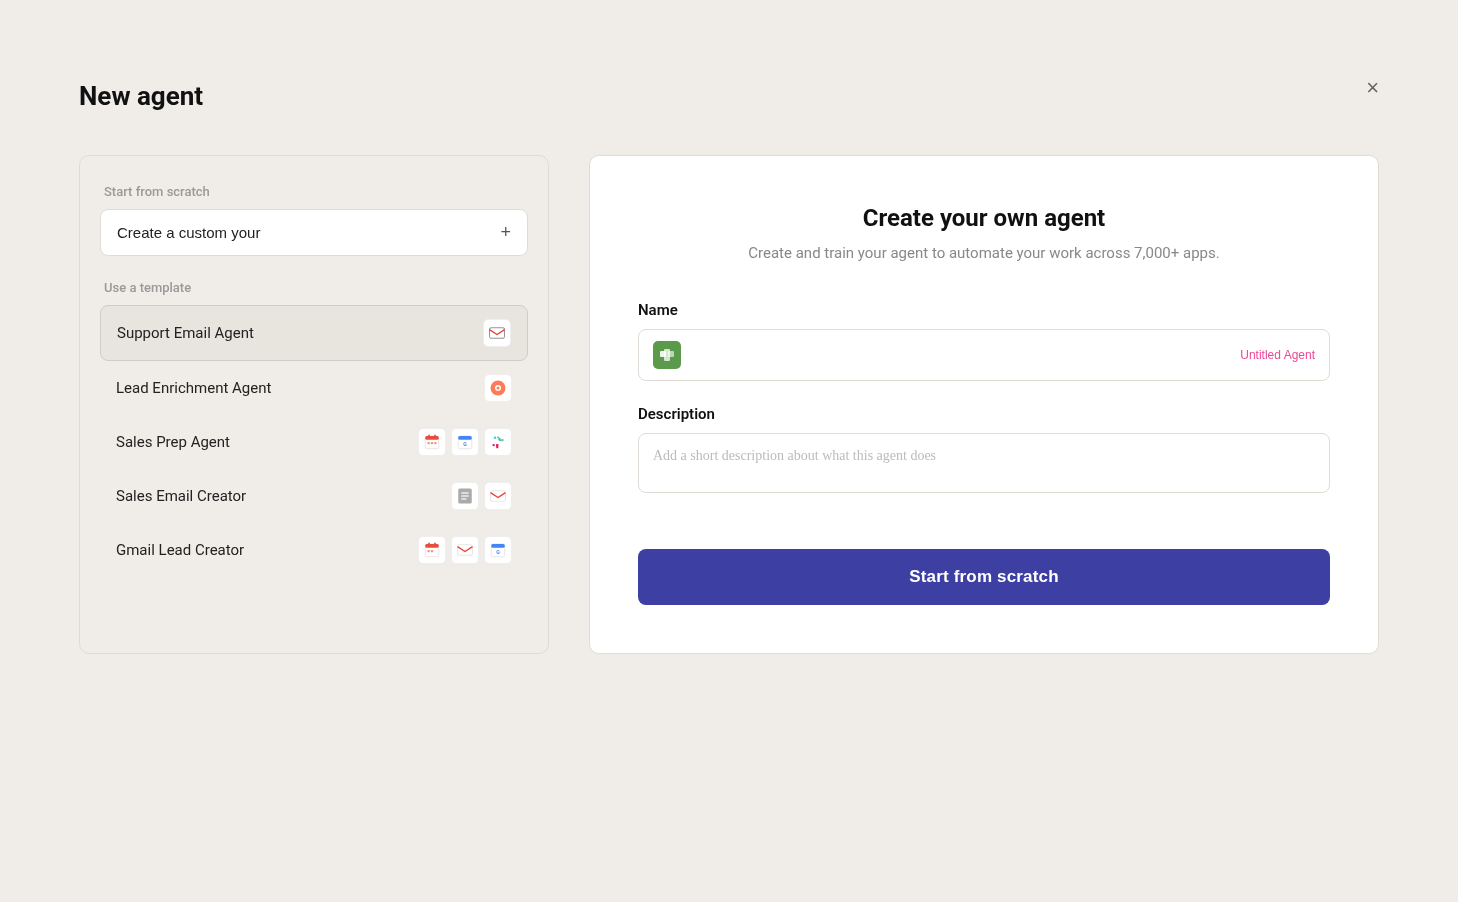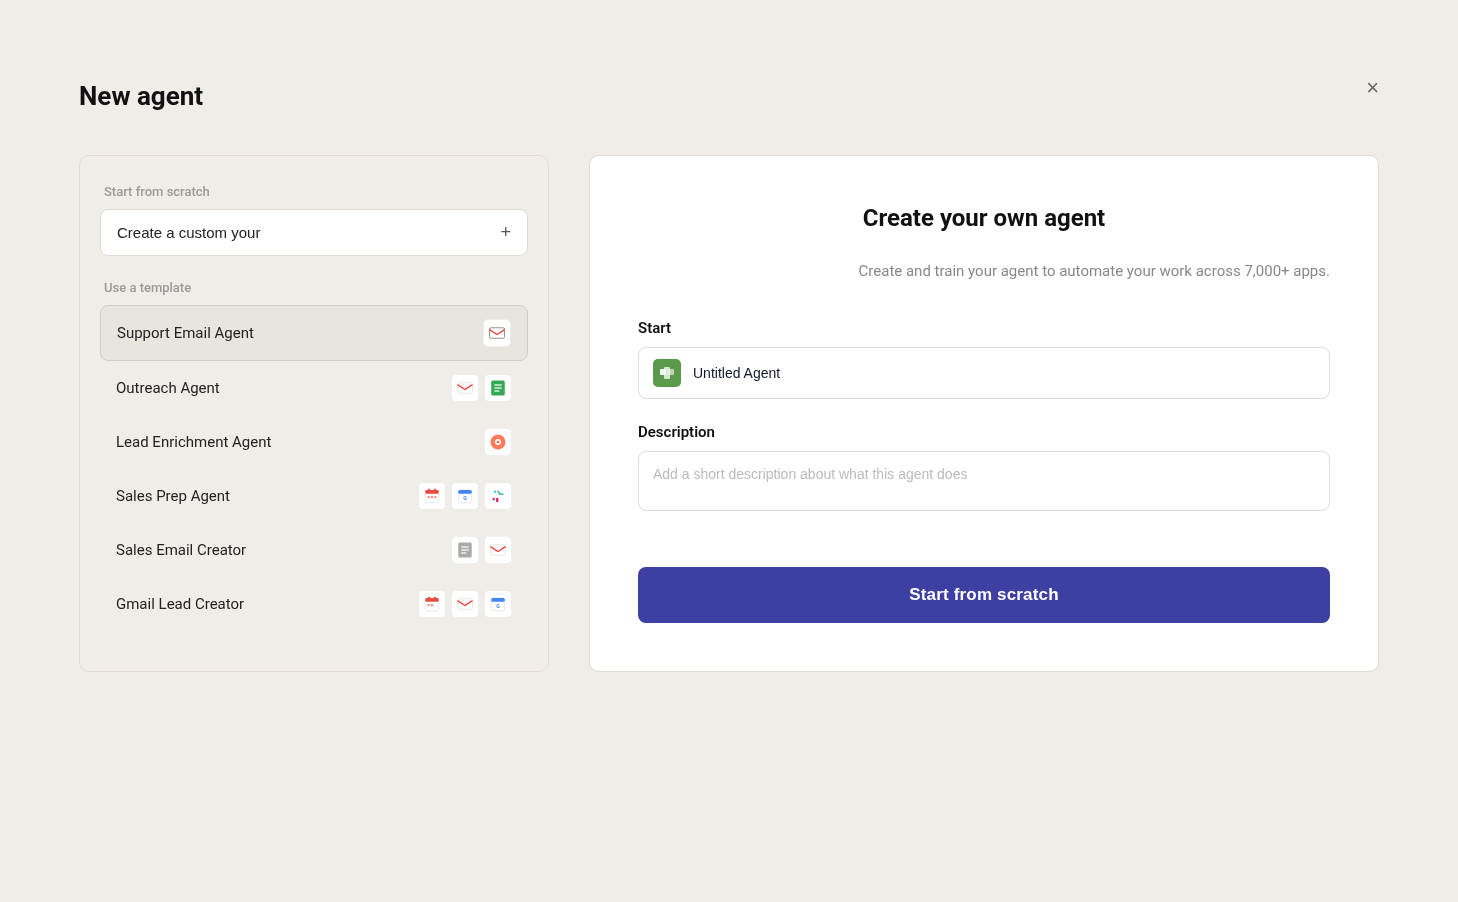"Create your own agent" .right-title { margin-bottom: 28px -> 10px }
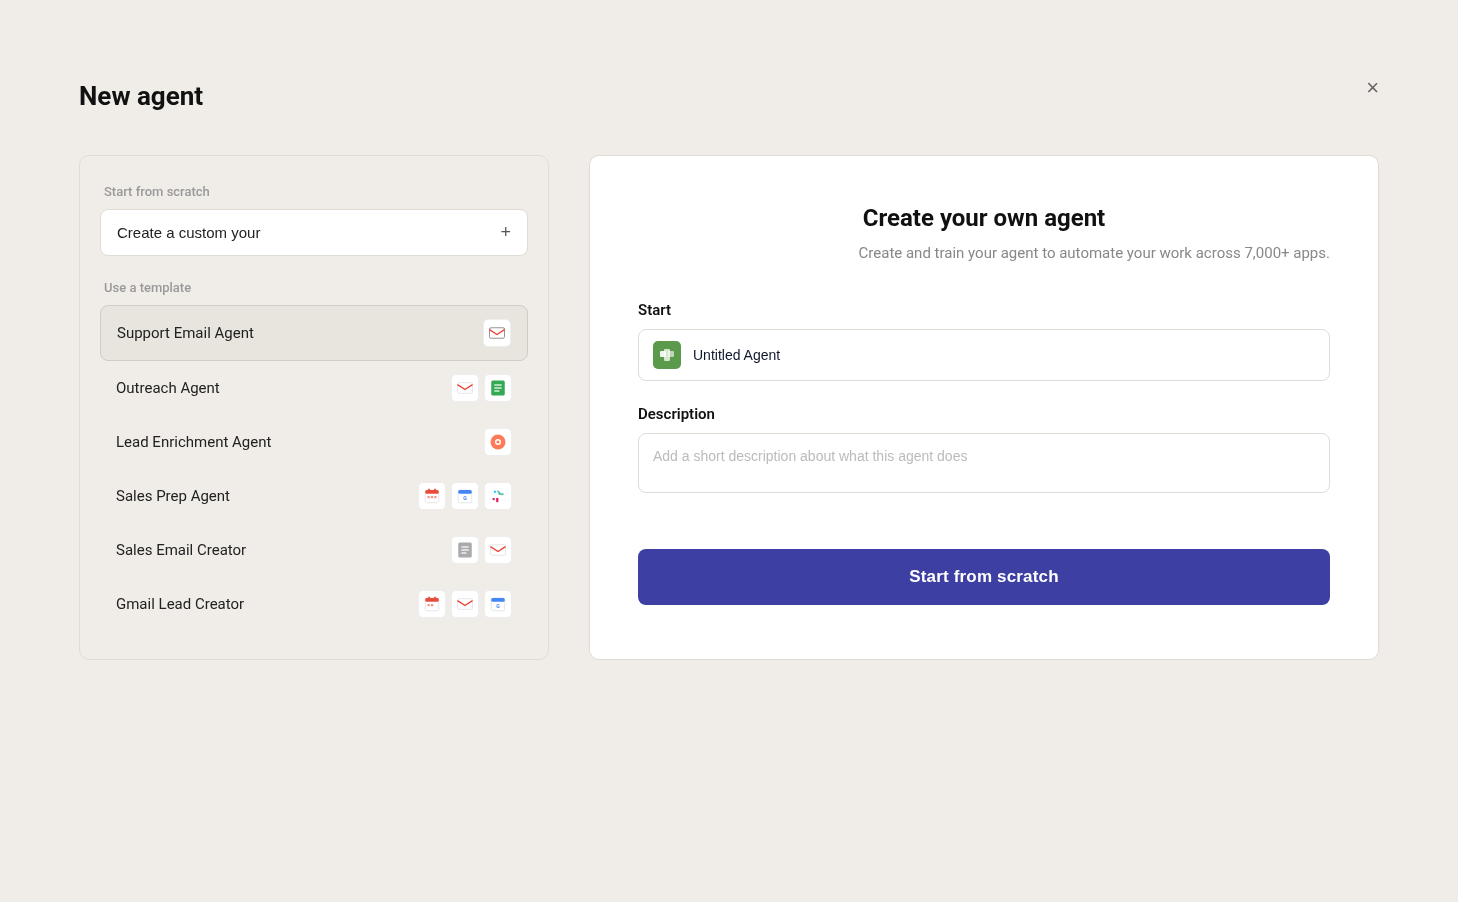"Create and train your agent" .right-subtitle { text-align: right -> none }
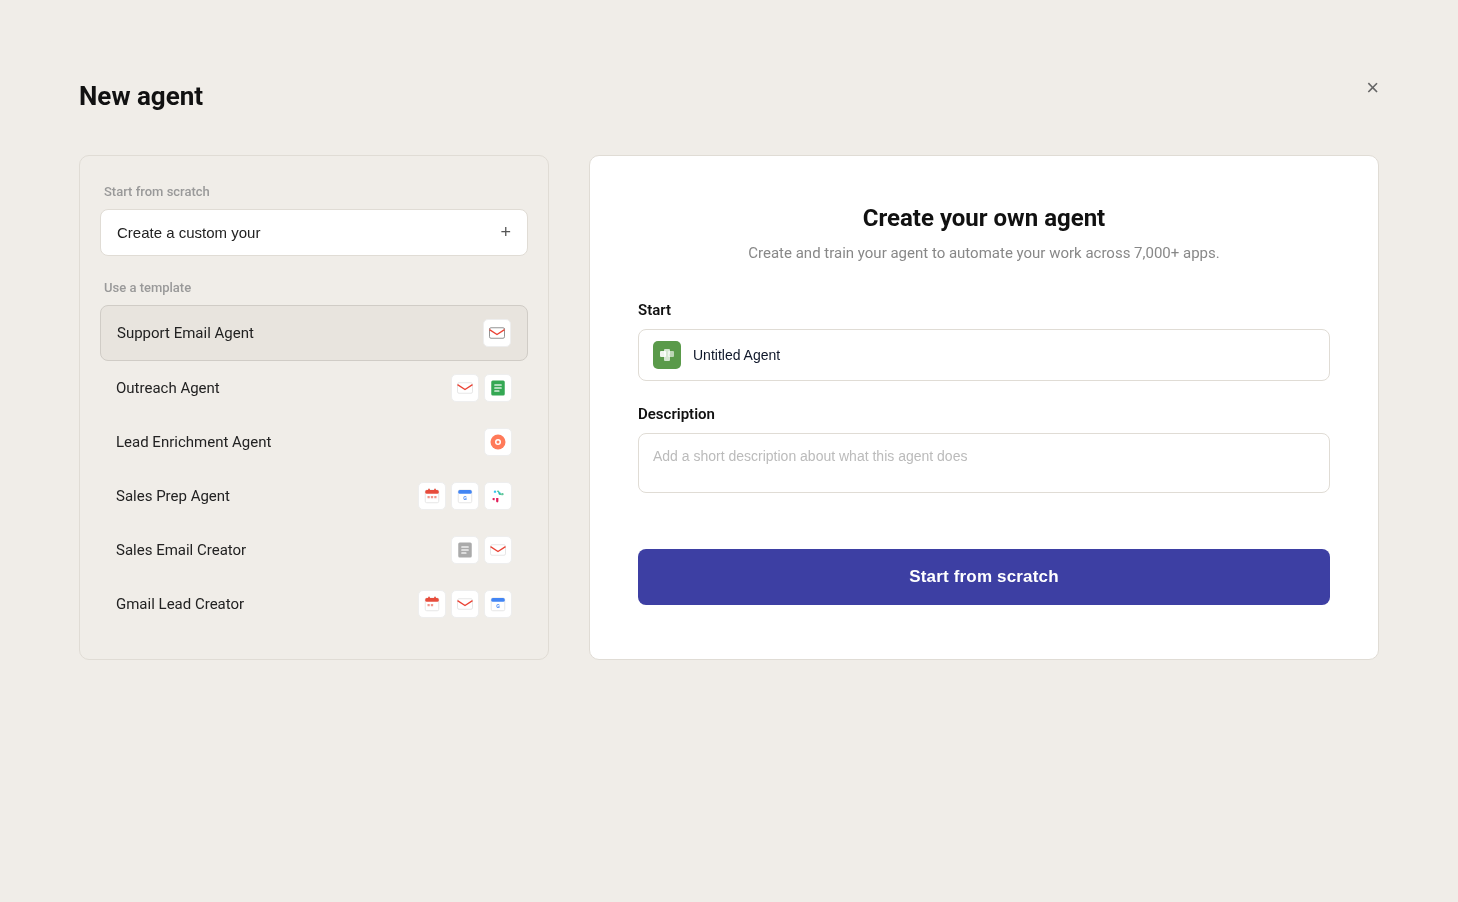"Start" div.field-label { text: Start -> Name }
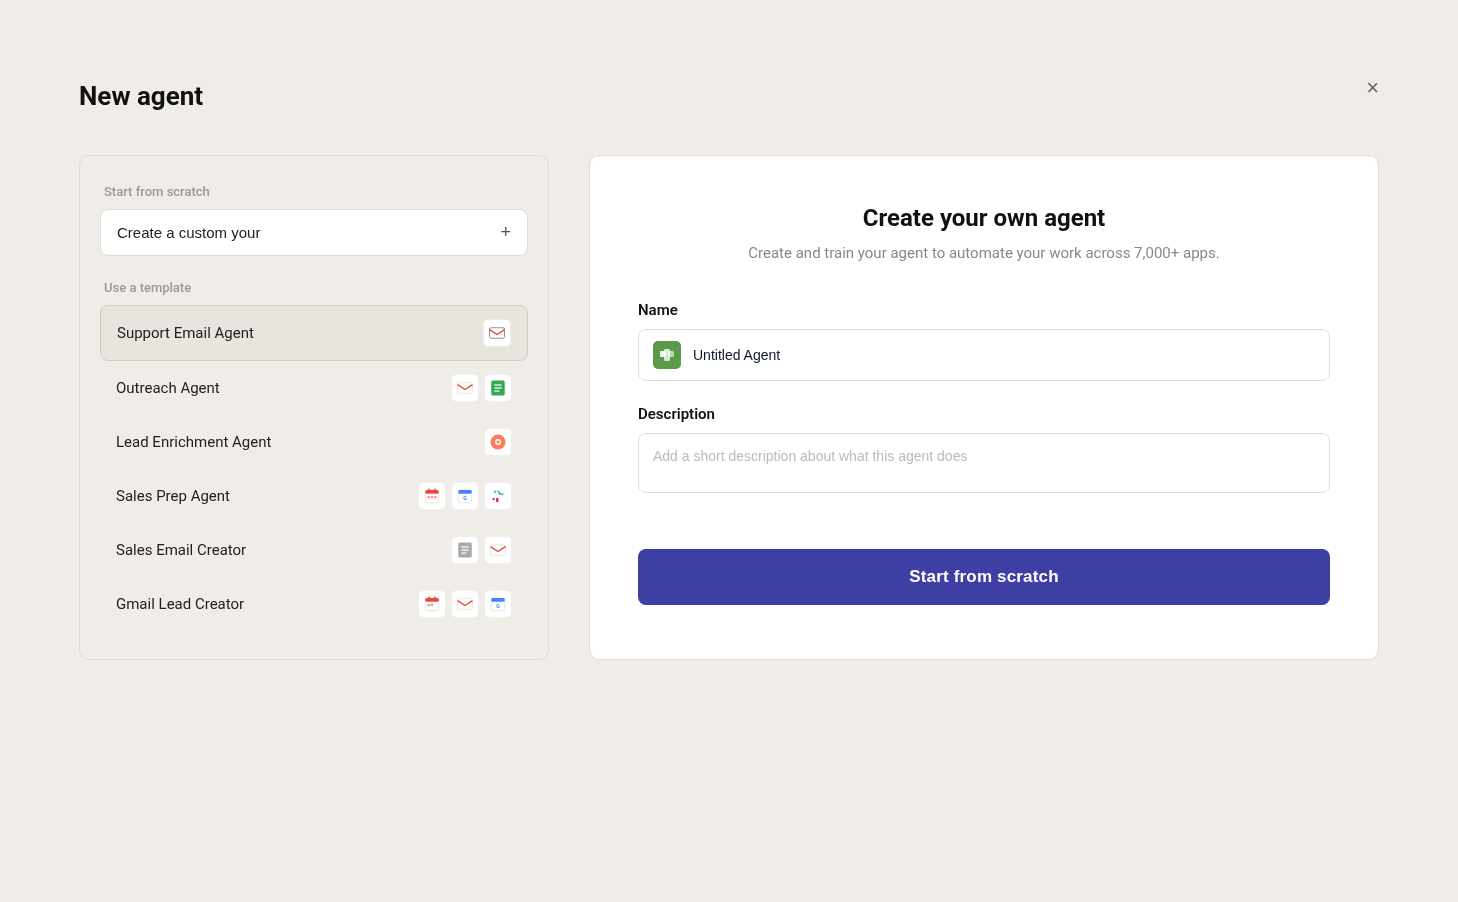"Untitled Agent" .name-input { color: #0f172a -> #ec4899; font-size: 14px -> 12px; text-align: none -> right }
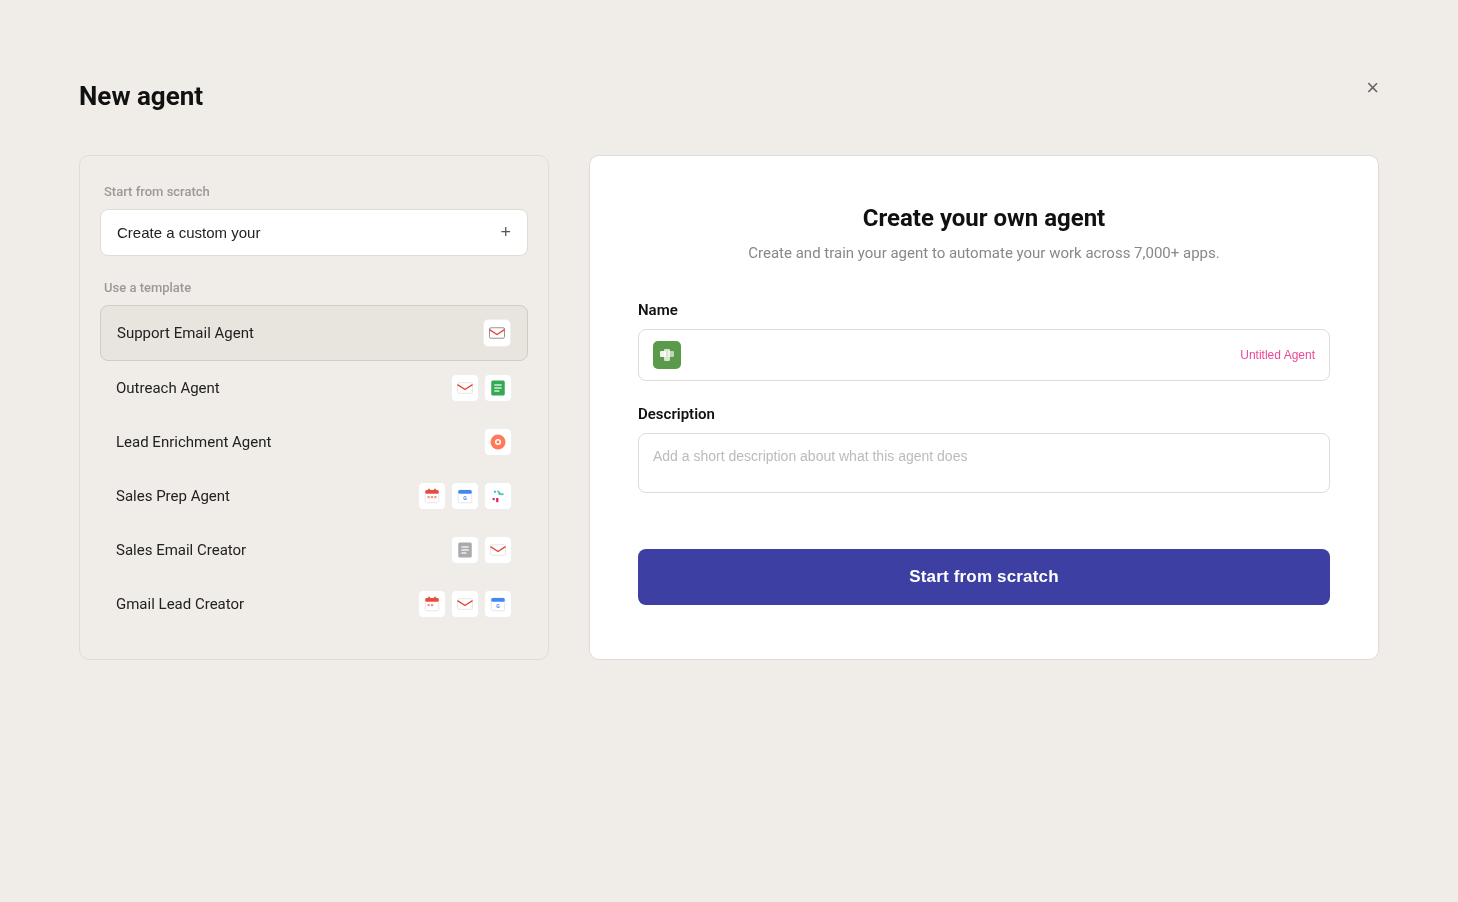"Outreach Agent" div.template-item { html: <div> <span>Outreach Agent</span> <div> <div> <svg> <rect></rect> <path></path> </svg> </div> <div> <svg> <rect></rect> <rect></rect> <rect></rect> <rect></rect> </svg> </div> </div> </div> -> none }
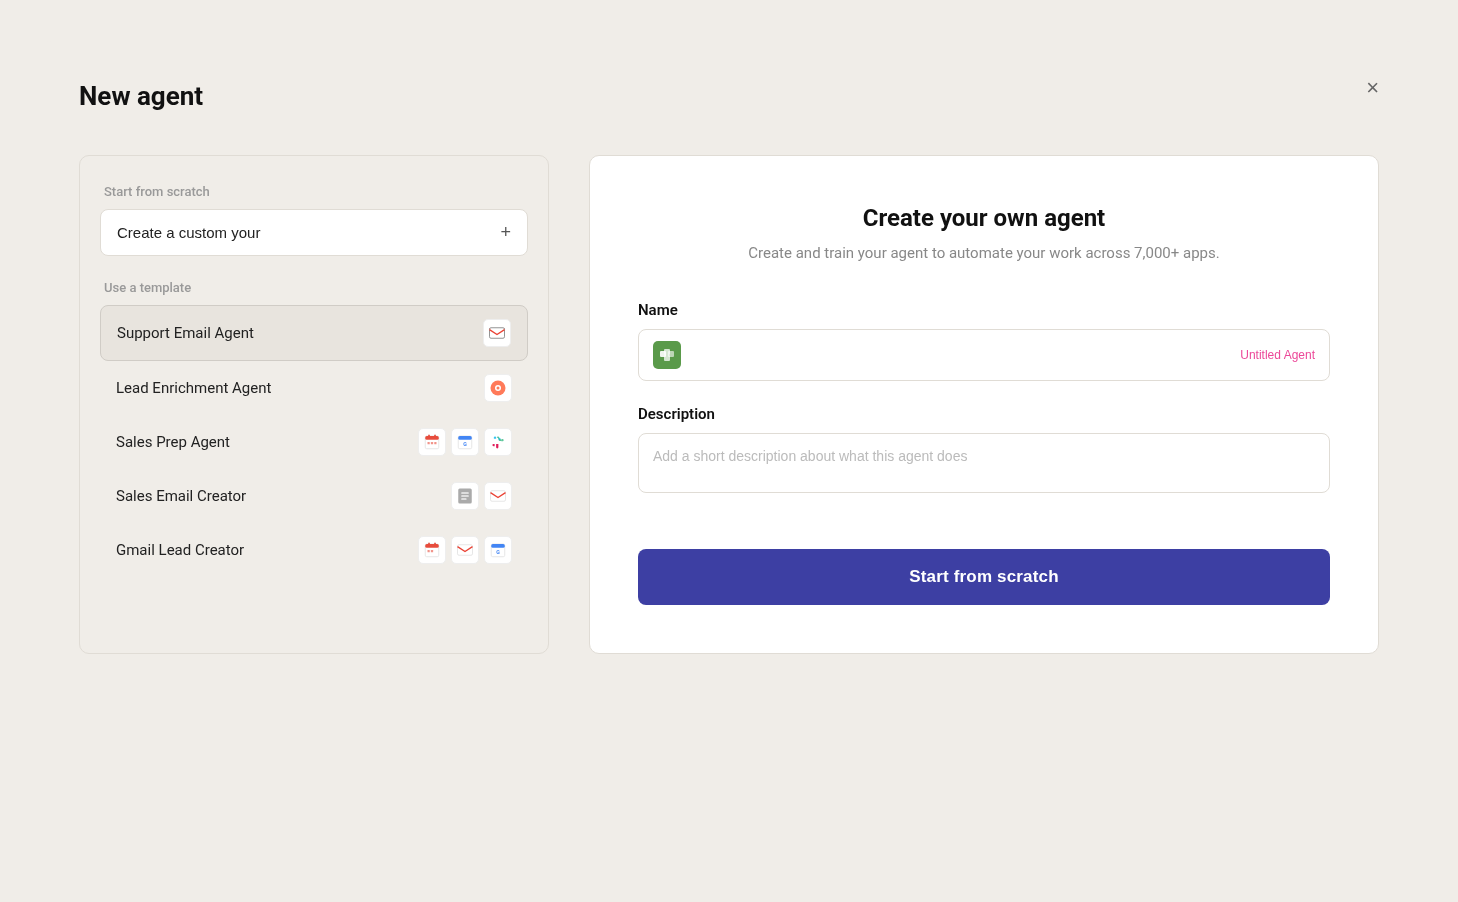"Add a short description about" .desc-input { font-family: Liberation Sans, sans-serif -> Liberation Serif, serif }
